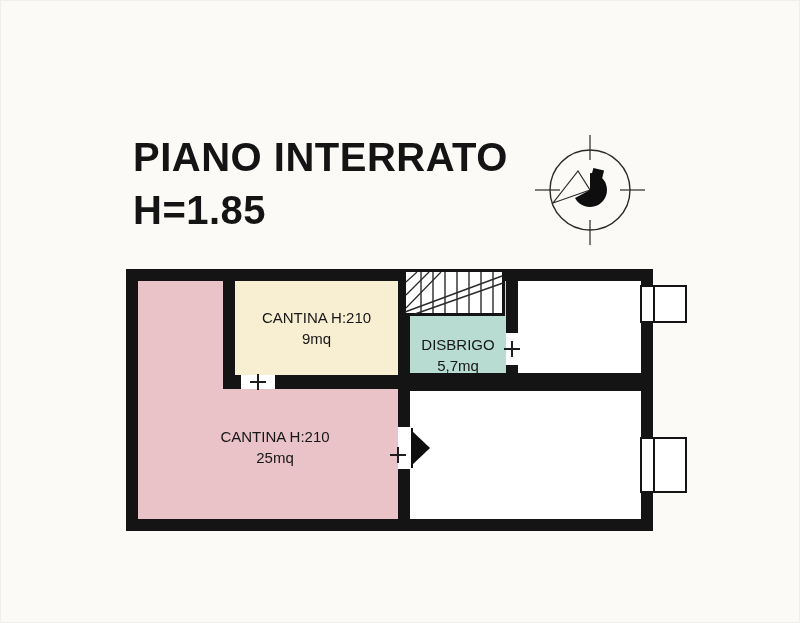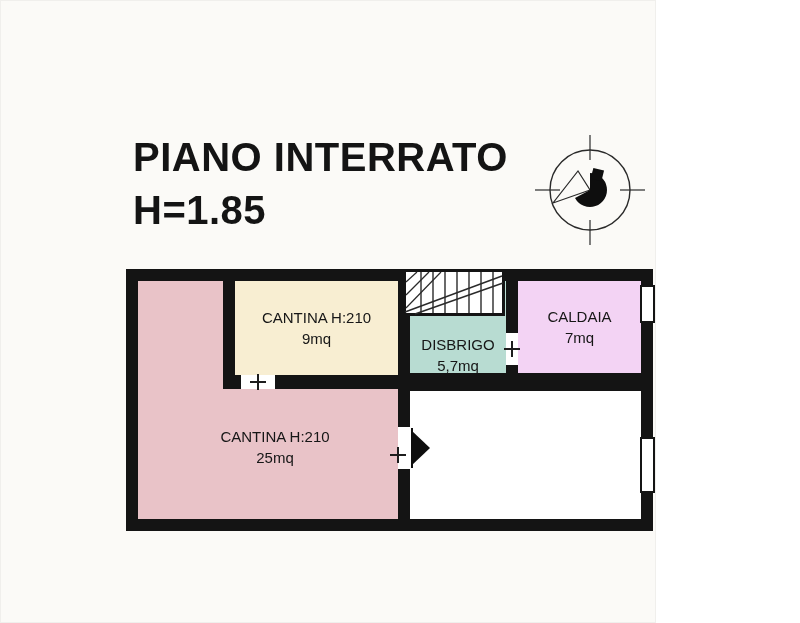"PIANO INTERRATO" .canvas { width: 656px -> 800px }
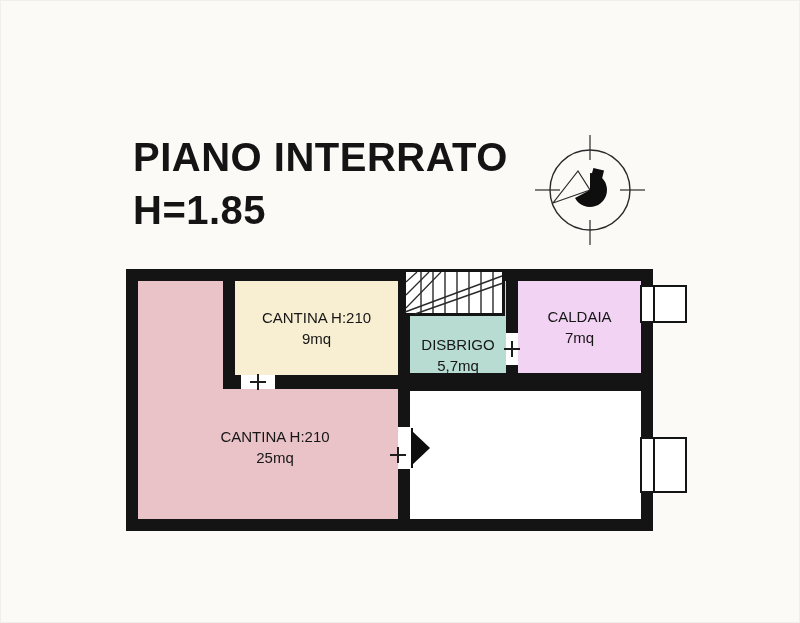"CALDAIA" div.room { html: <div> <span>CALDAIA</span> <span>7mq</span> </div> -> none }
